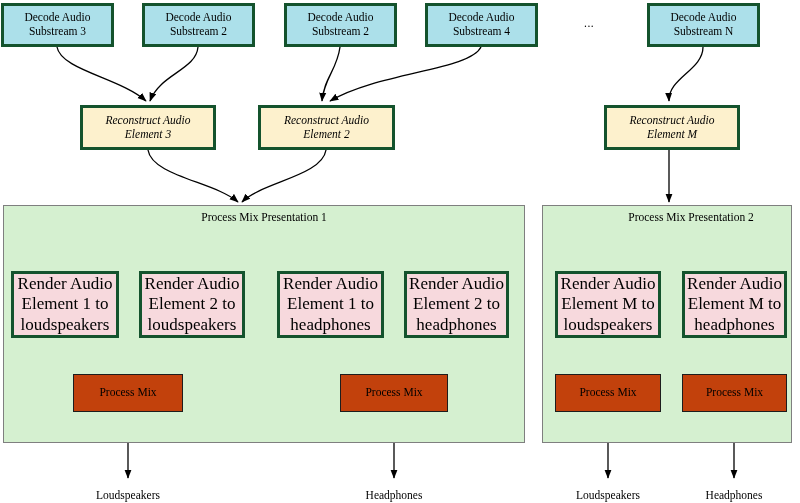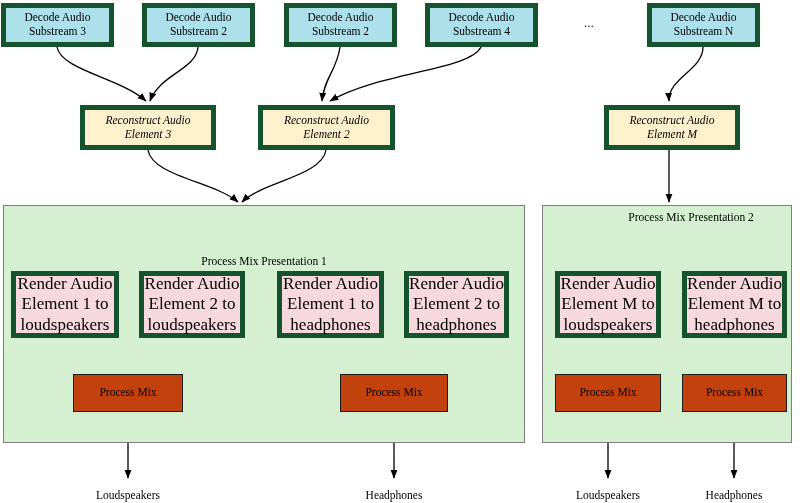"Decode Audio" .node { border: 5px solid #14532d -> 3px solid #14532d }
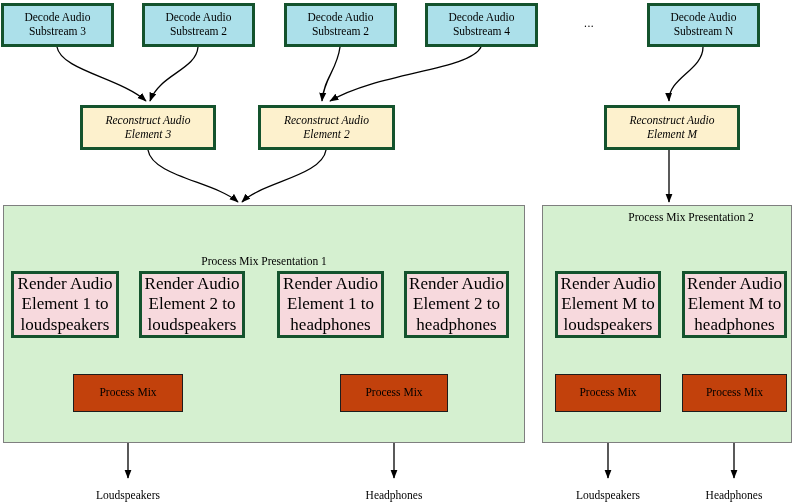"Process Mix Presentation 1" div.cluster-label { margin-top: 44px -> none }
